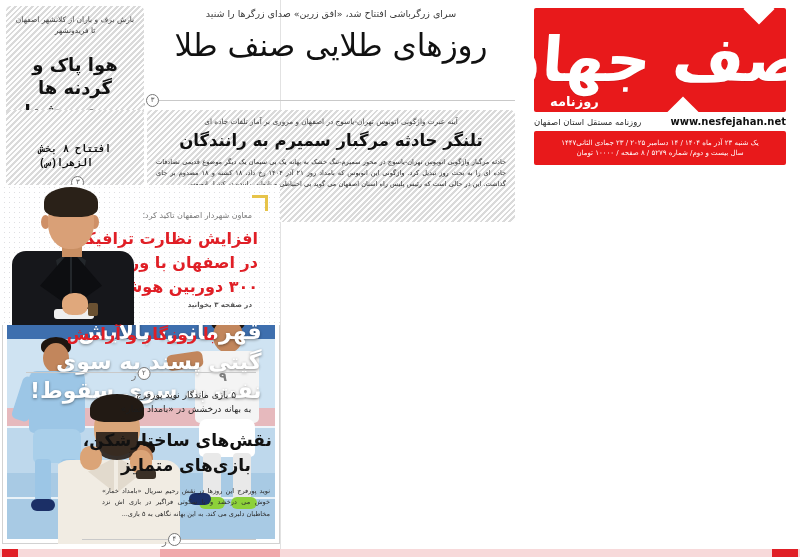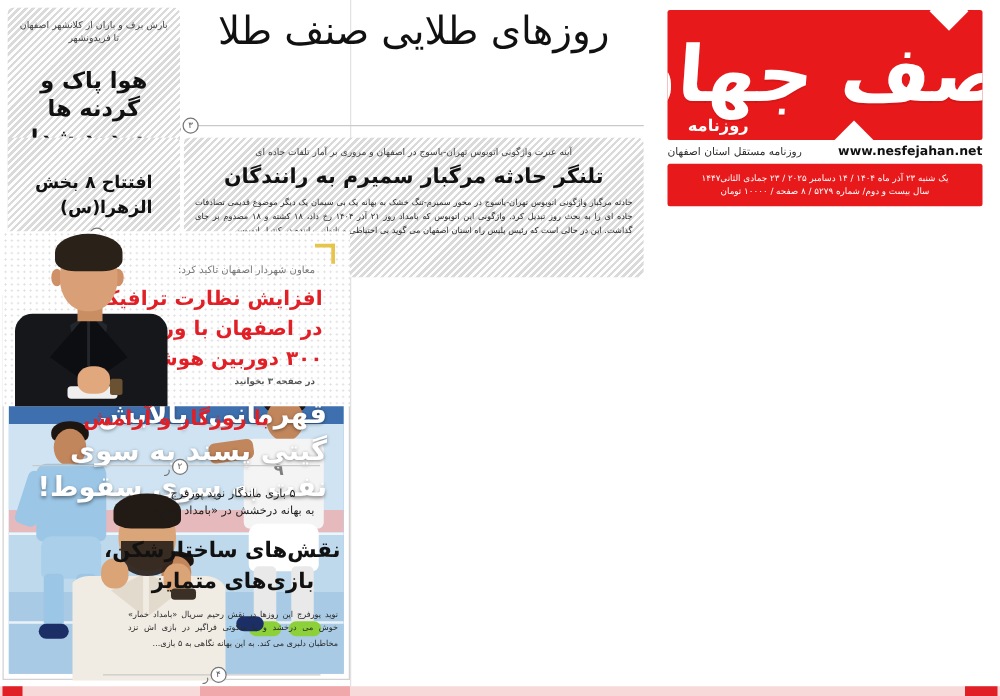"سرای زرگرباشی افتتاح شد، «افق" div.lead-kicker { html: none -> <div>سرای زرگرباشی افتتاح شد، «افق زرین» صدای زرگرها را شنید</div> }
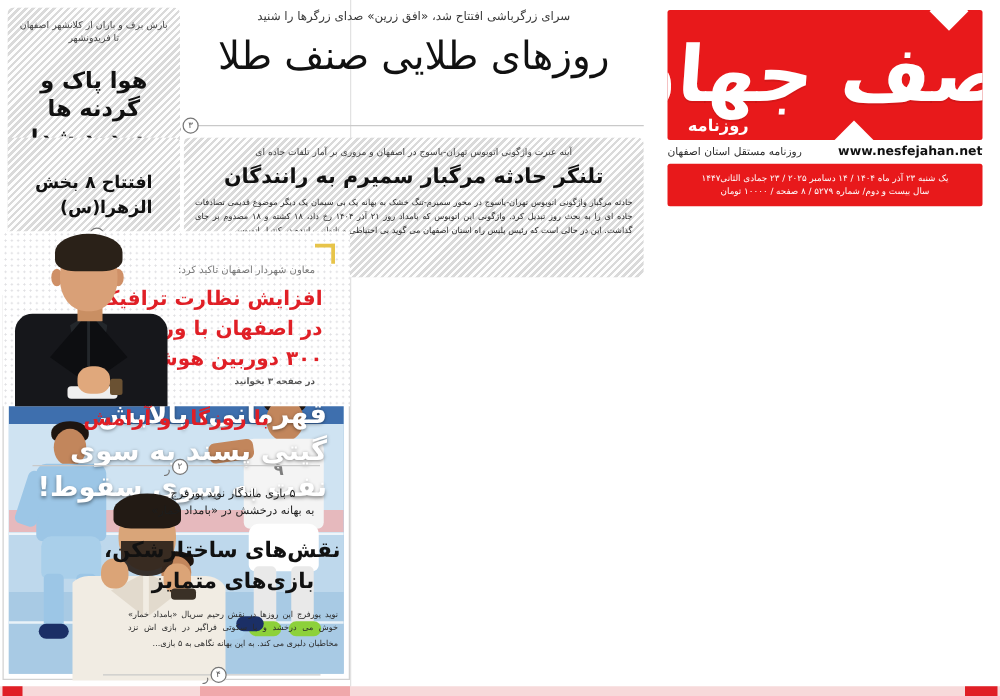"افتتاح ۸ بخش" .hospital-title { font-family: none -> Liberation Mono, monospace; font-size: 14px -> 10px; text-align: right -> left }
